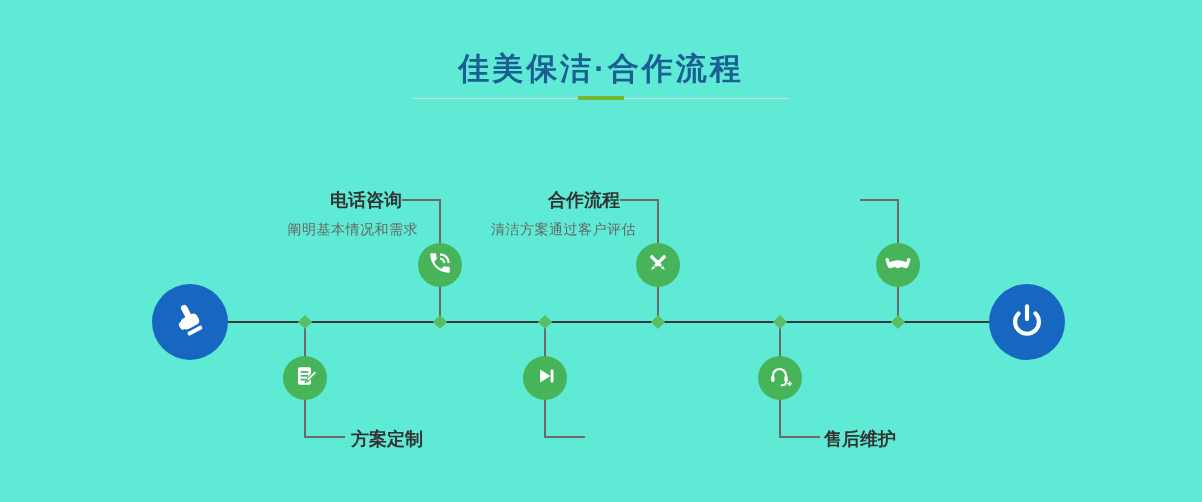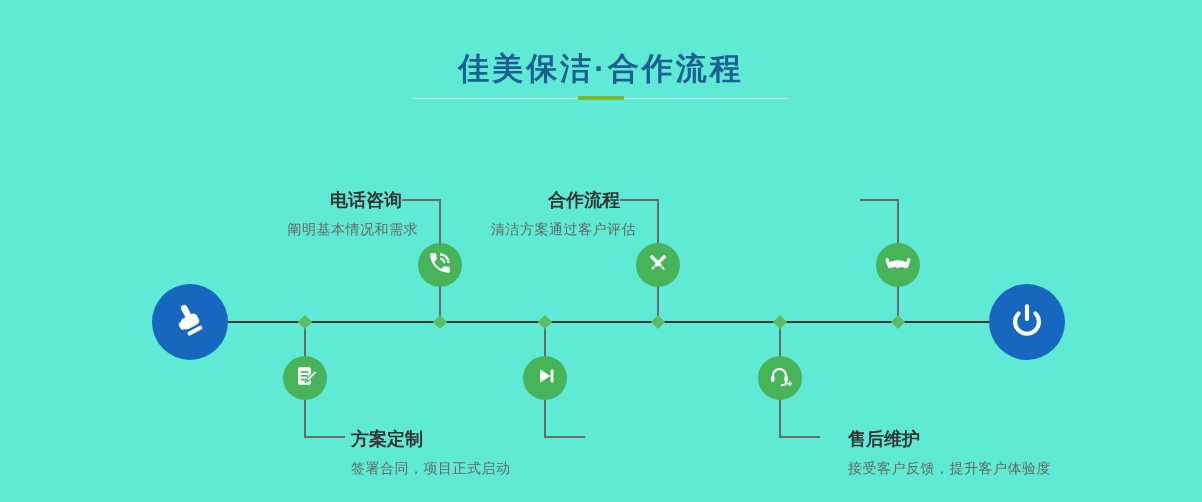"售后维护" div.abs { left: 848px -> 824px }
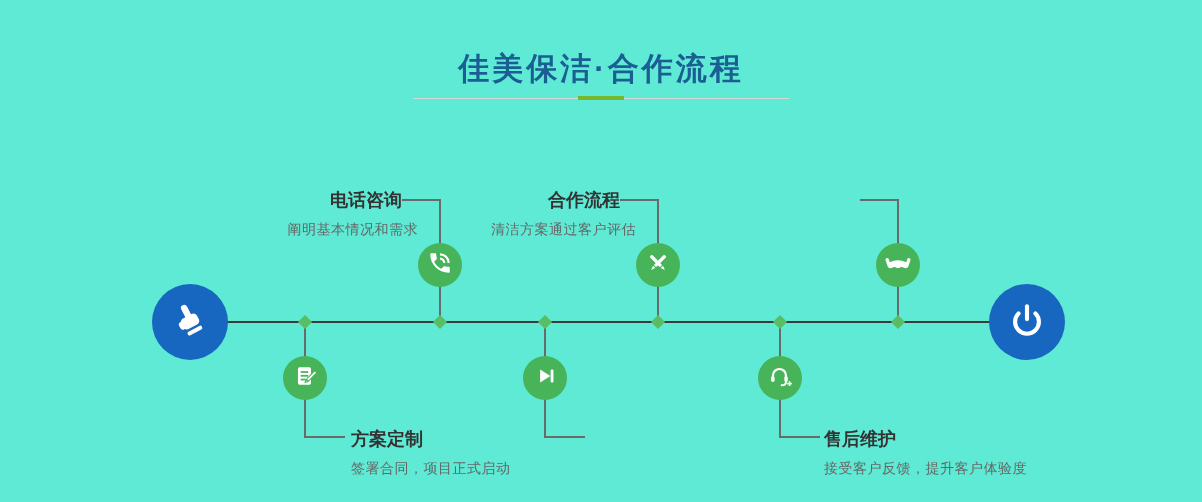"签署合同，项目正式启动" div.step-desc { html: <div>签署合同，项目正式启动</div> -> none }
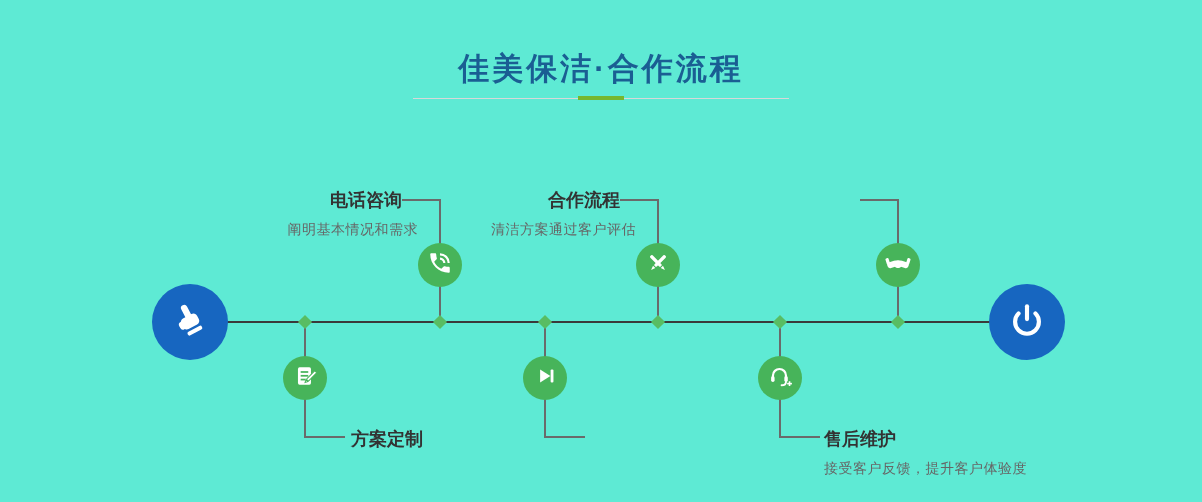"接受客户反馈，提升客户体验度" div.step-desc { html: <div>接受客户反馈，提升客户体验度</div> -> none }
